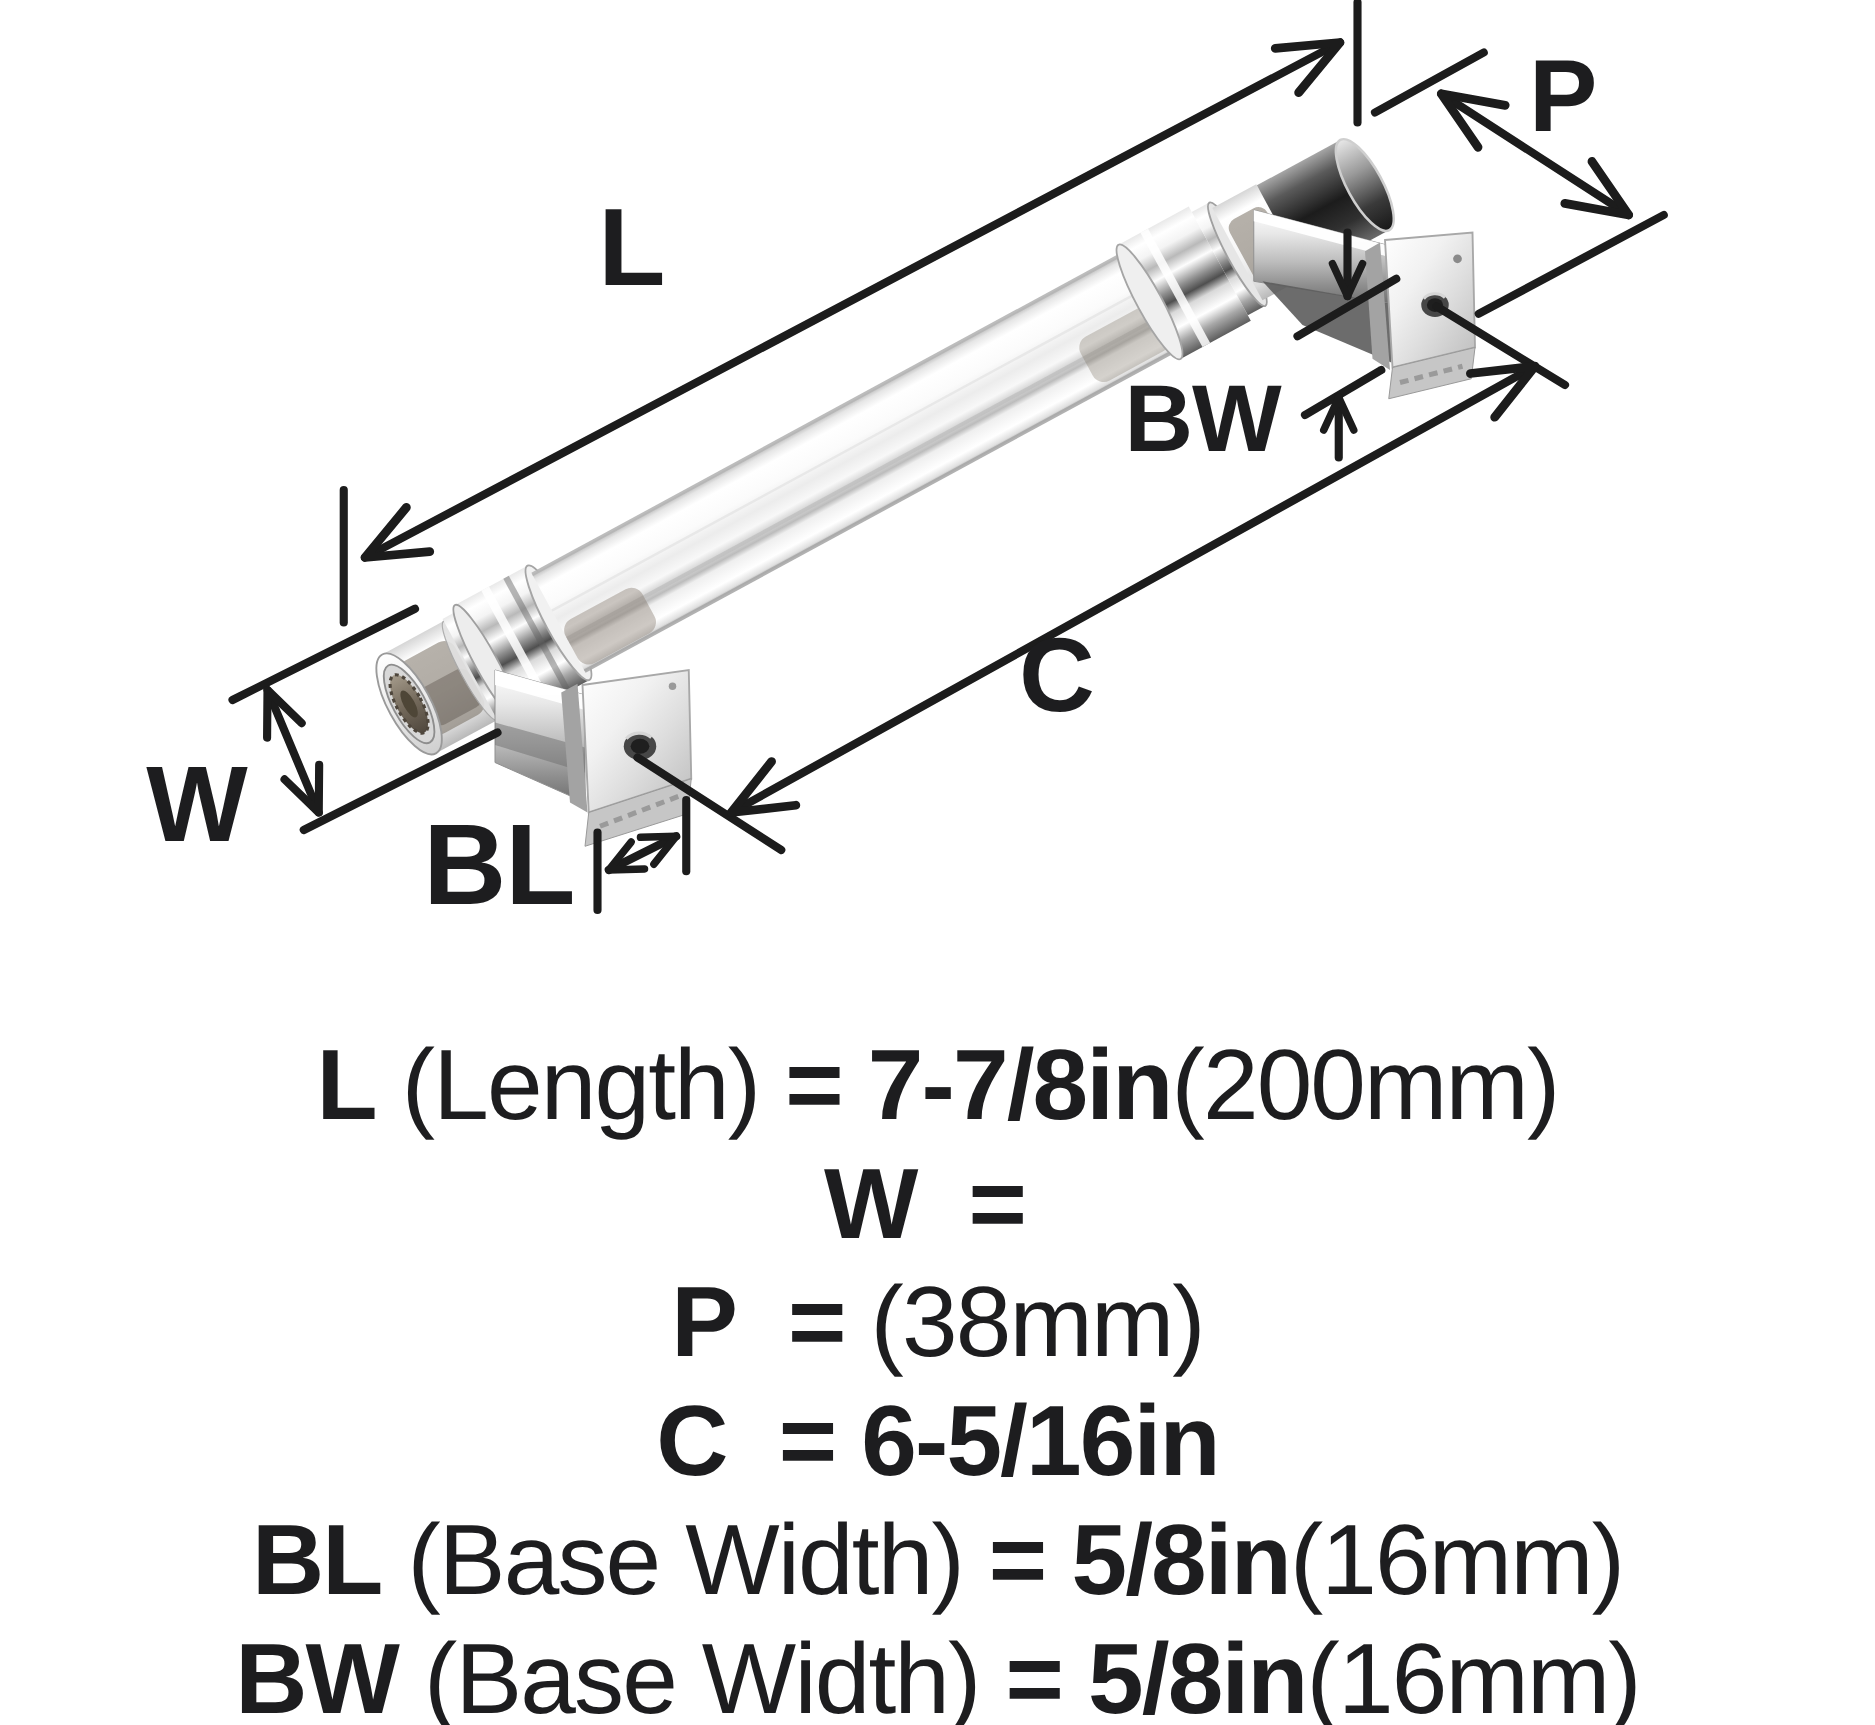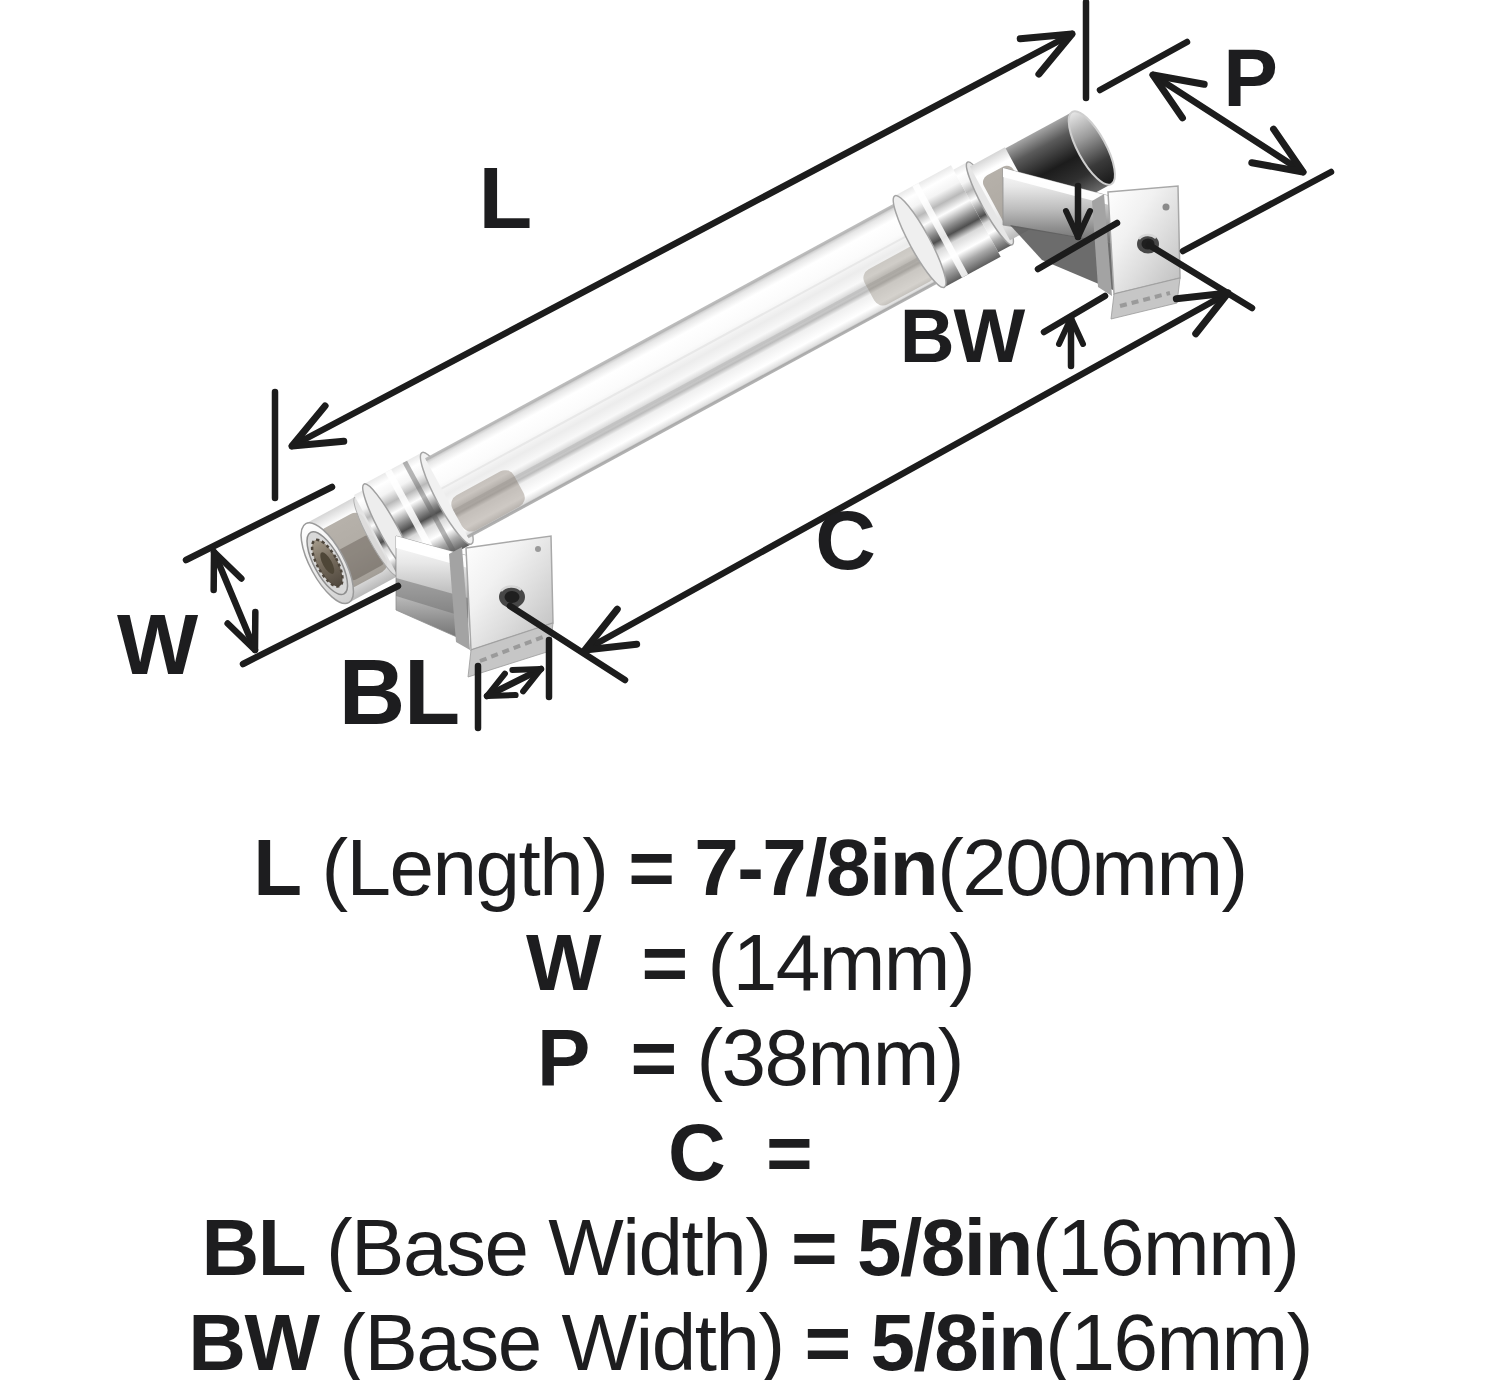"(14mm)" span.lt { html: <span>(14mm)</span> -> none }
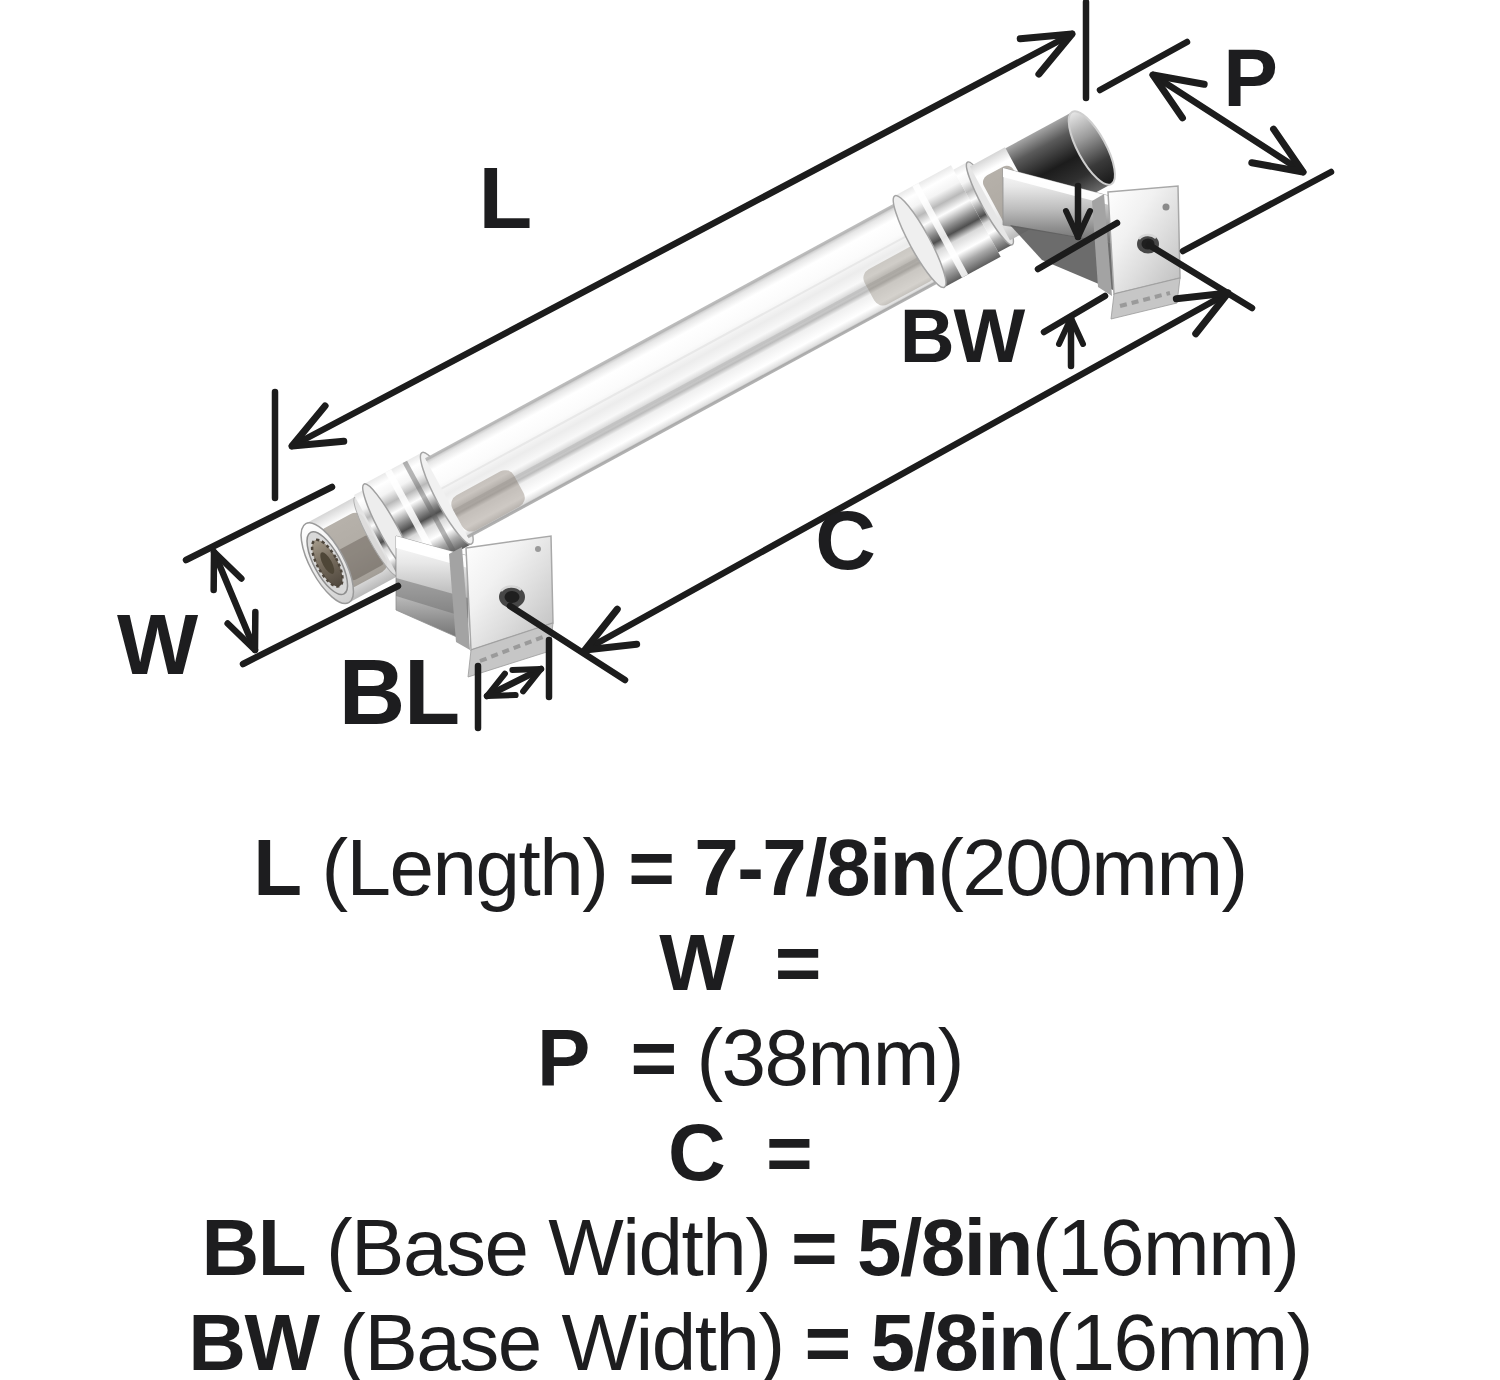"6-5/16in" span.b { html: none -> <span>6-5/16in</span> }
